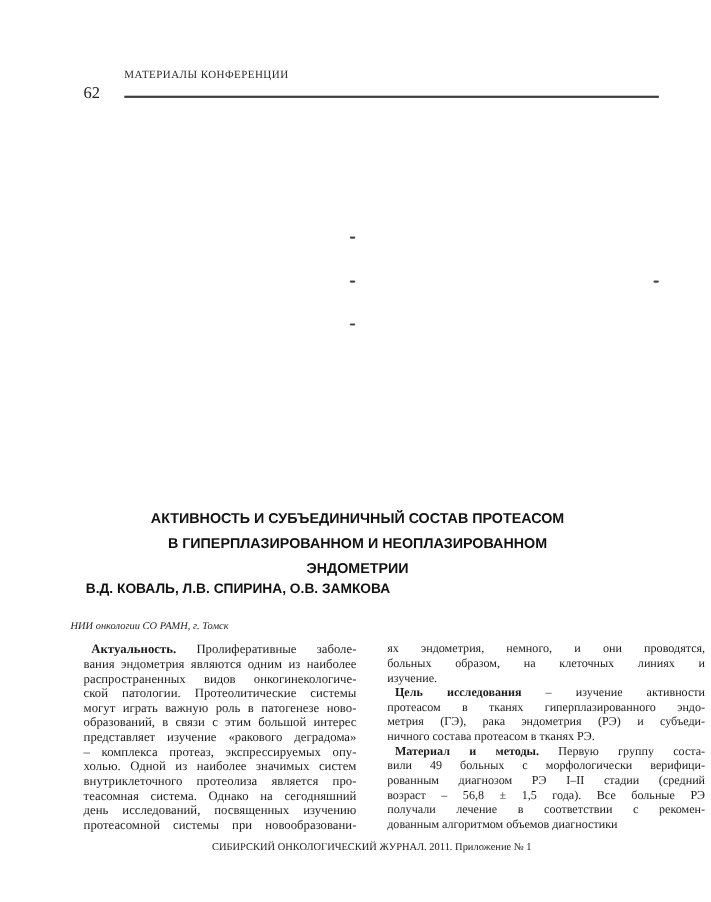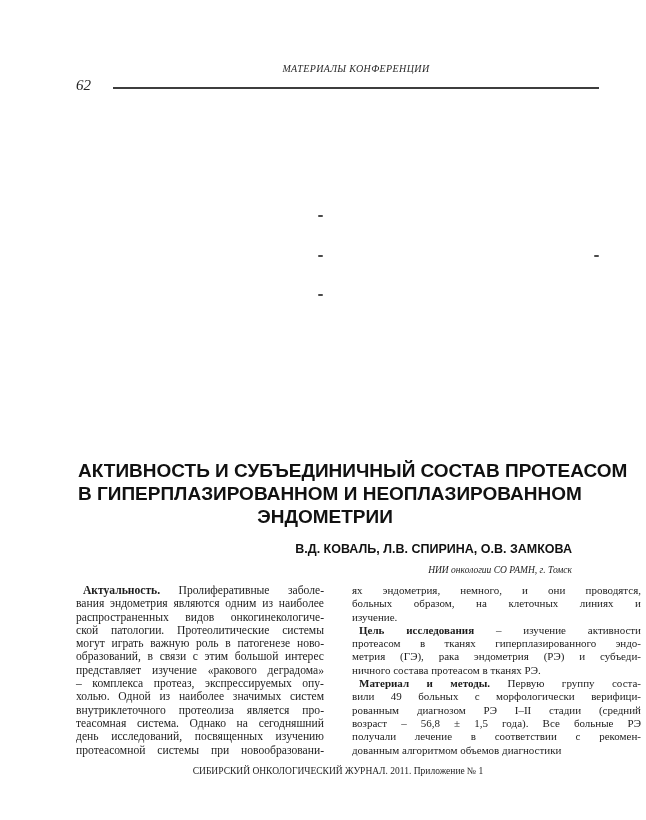"МАТЕРИАЛЫ КОНФЕРЕНЦИИ" .running-head { font-style: italic -> none; text-align: center -> none }
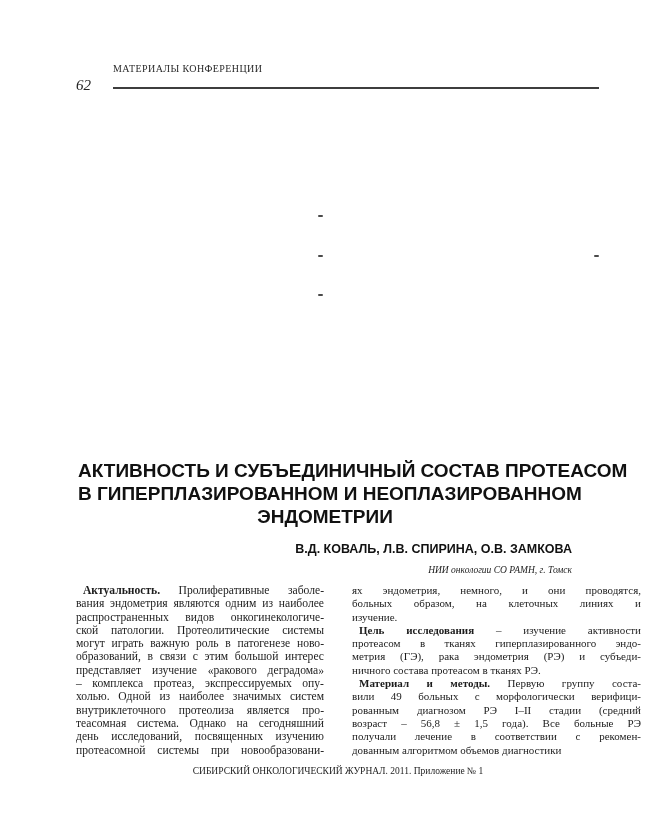"62" .page-number { font-style: italic -> none }
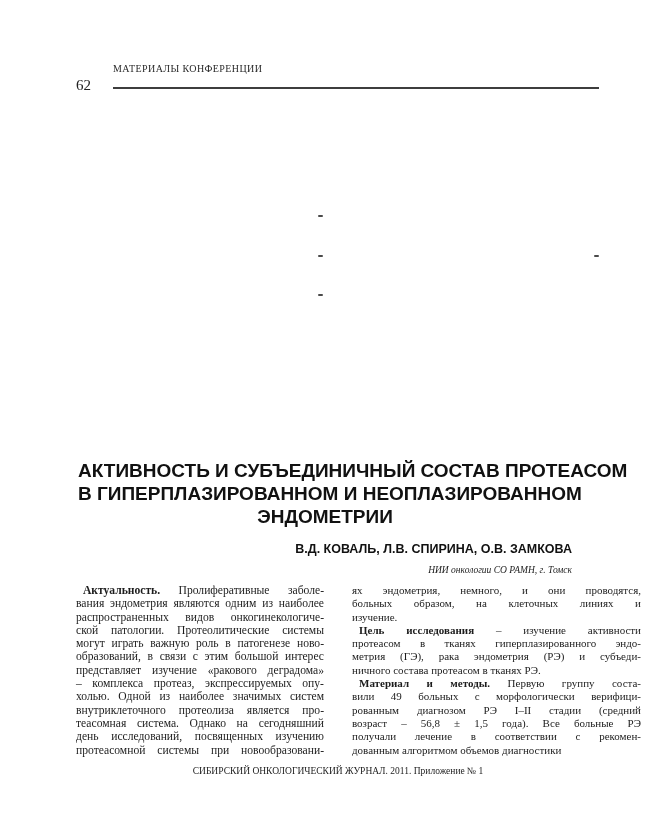"АКТИВНОСТЬ И СУБЪЕДИНИЧНЫЙ СОСТАВ" .title-block { font-size: 19px -> 13px }
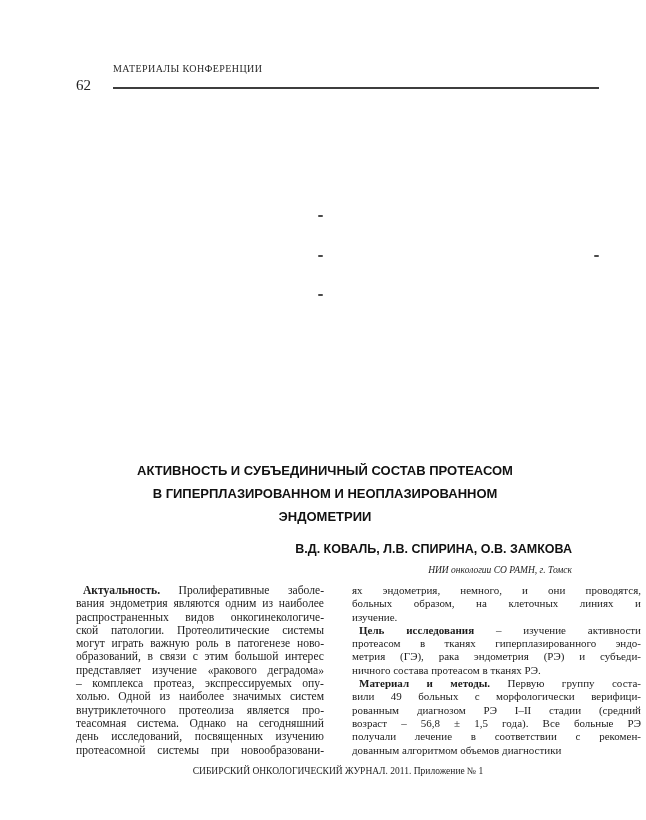"В.Д. КОВАЛЬ, Л.В. СПИРИНА, О.В." .authors { text-align: right -> left; top: 542px -> 528px }
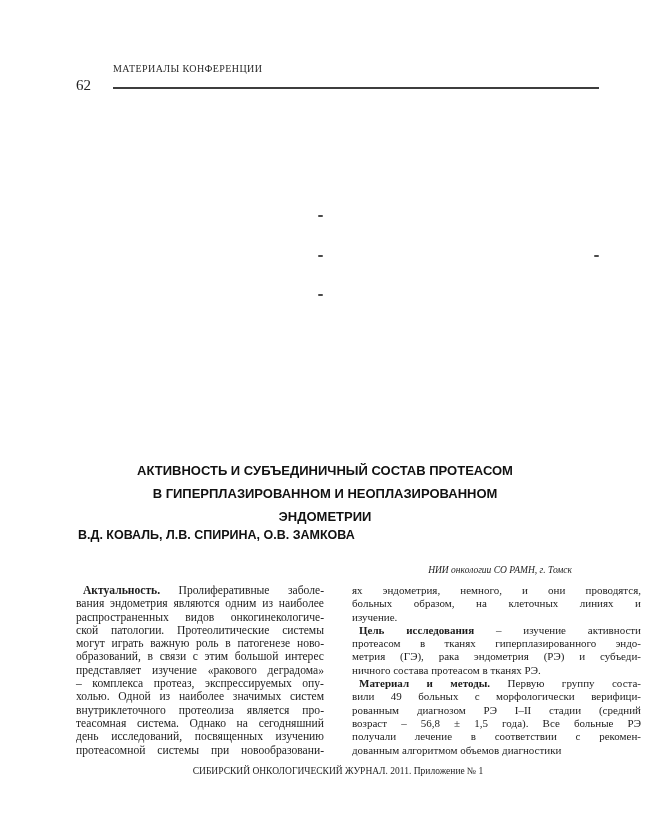"НИИ онкологии СО РАМН, г." .affiliation { left: 78px -> 64px; text-align: right -> left }
